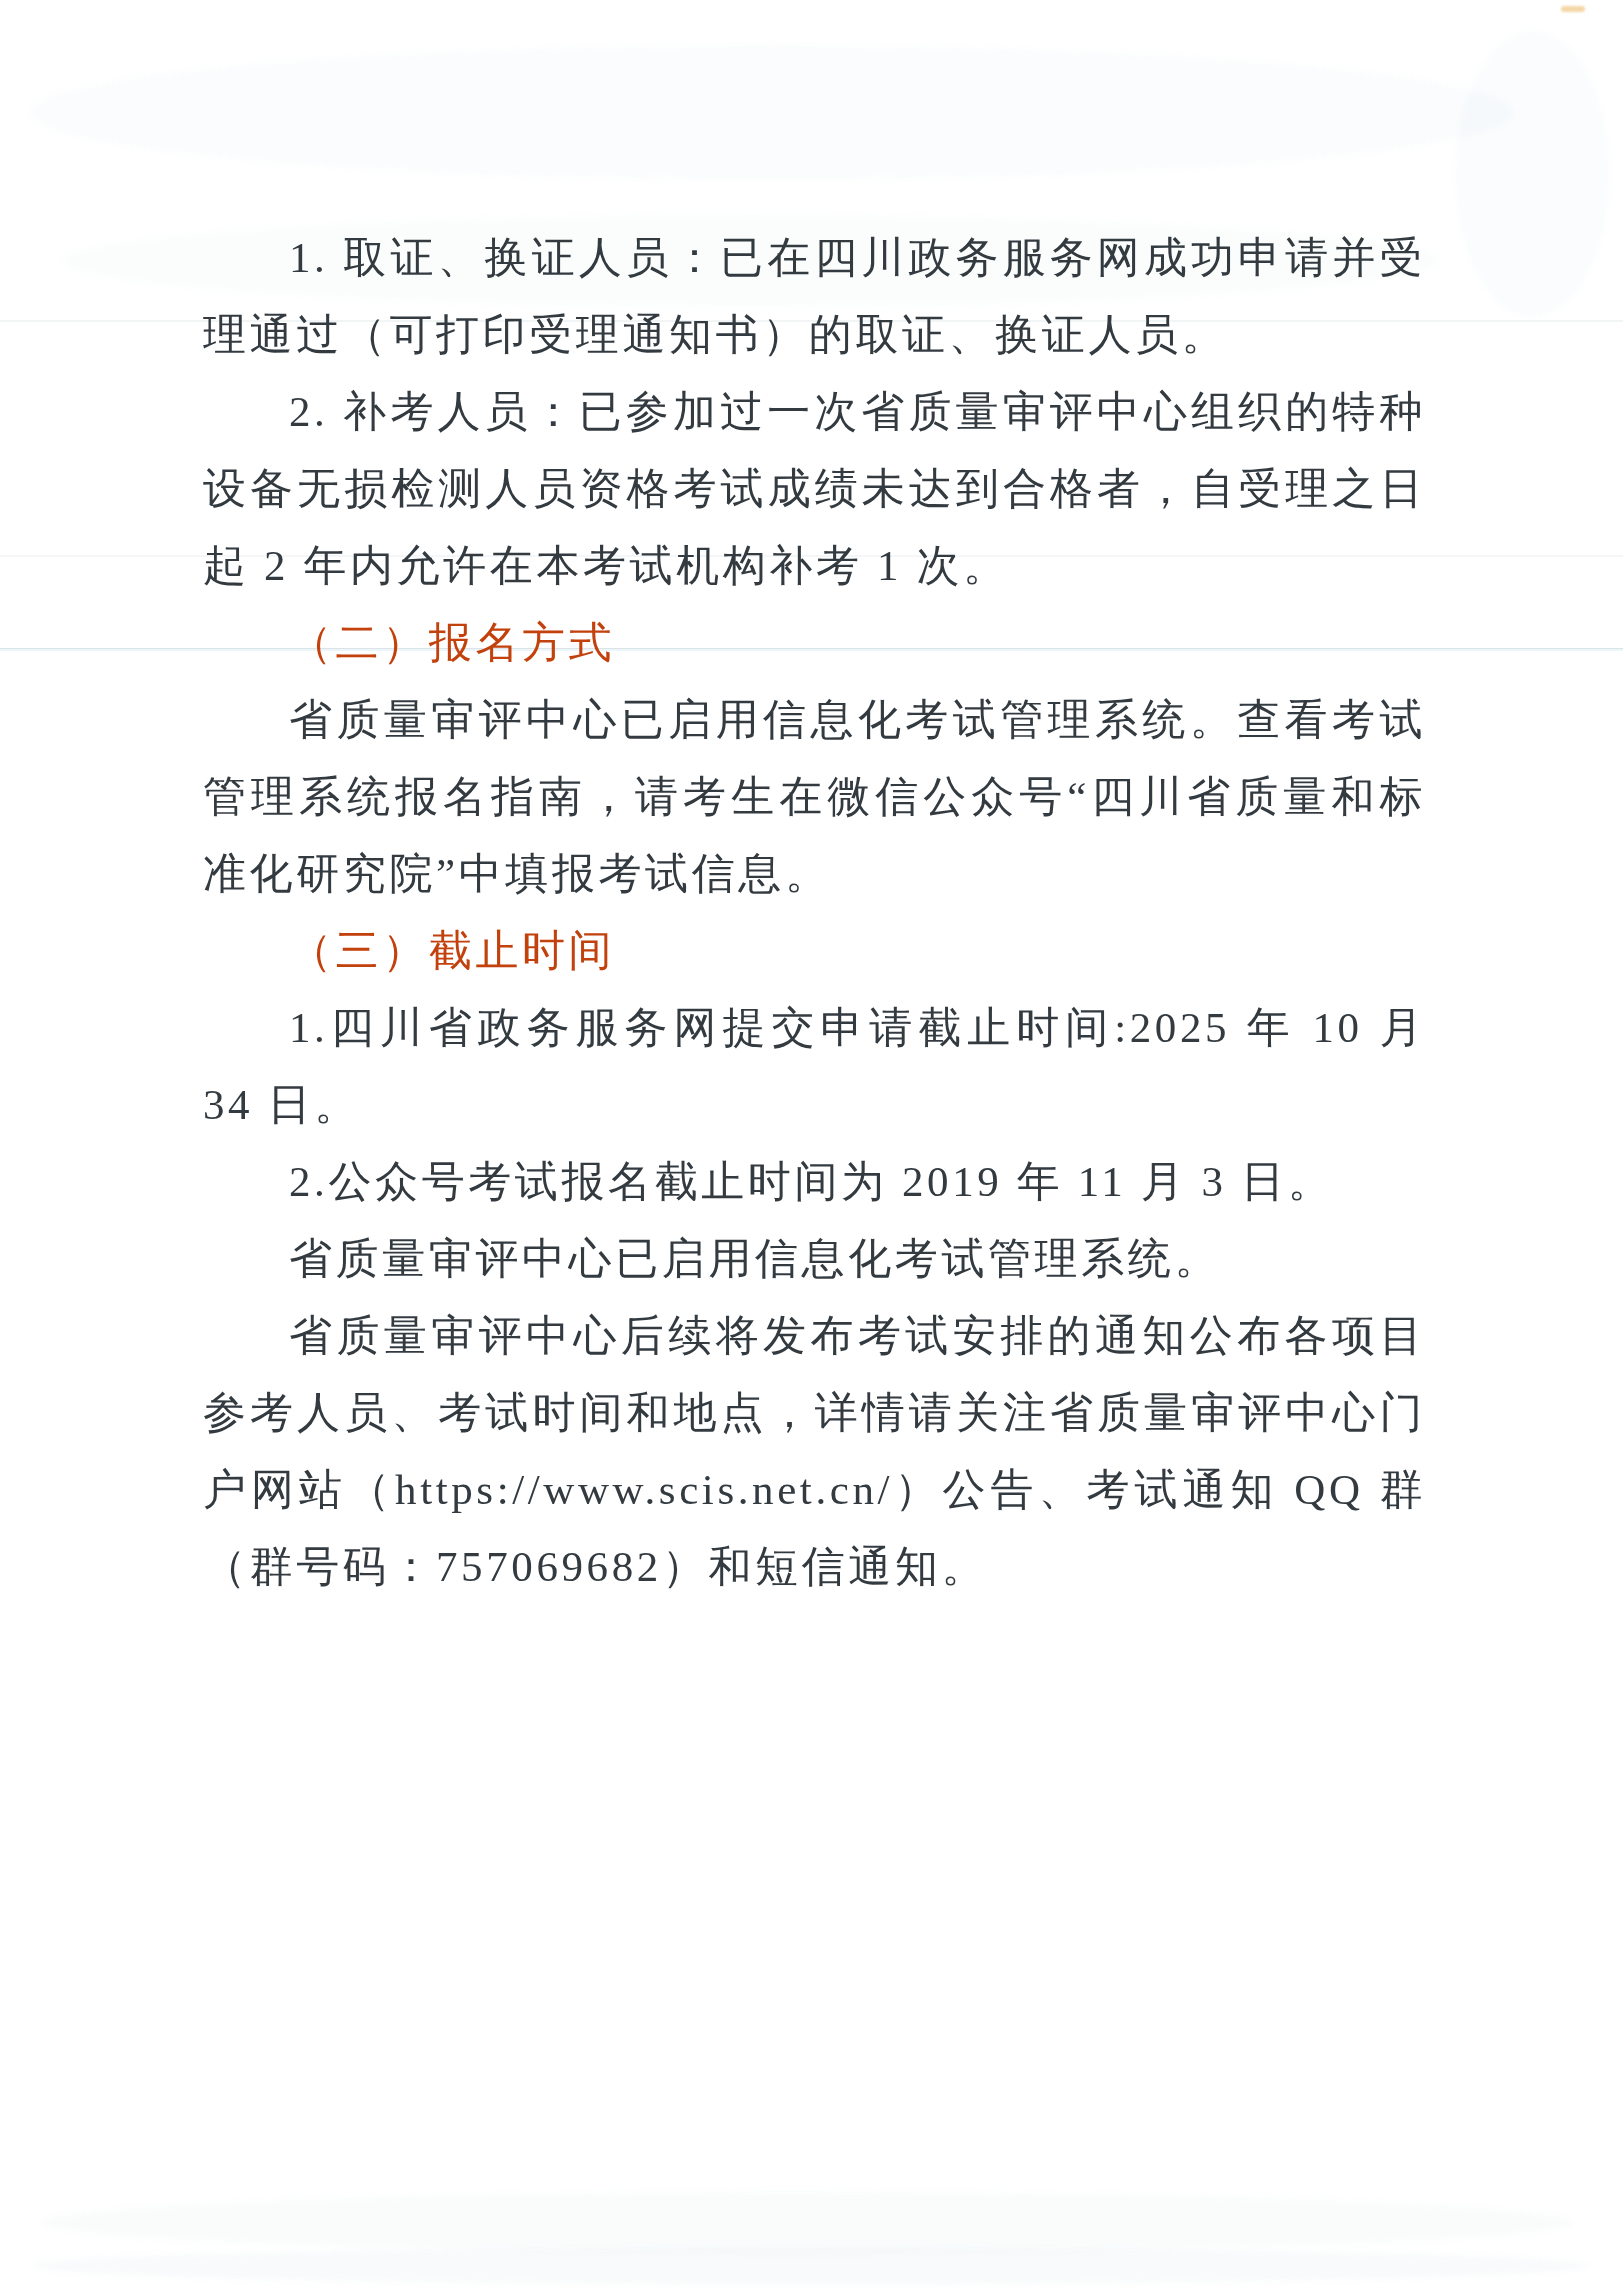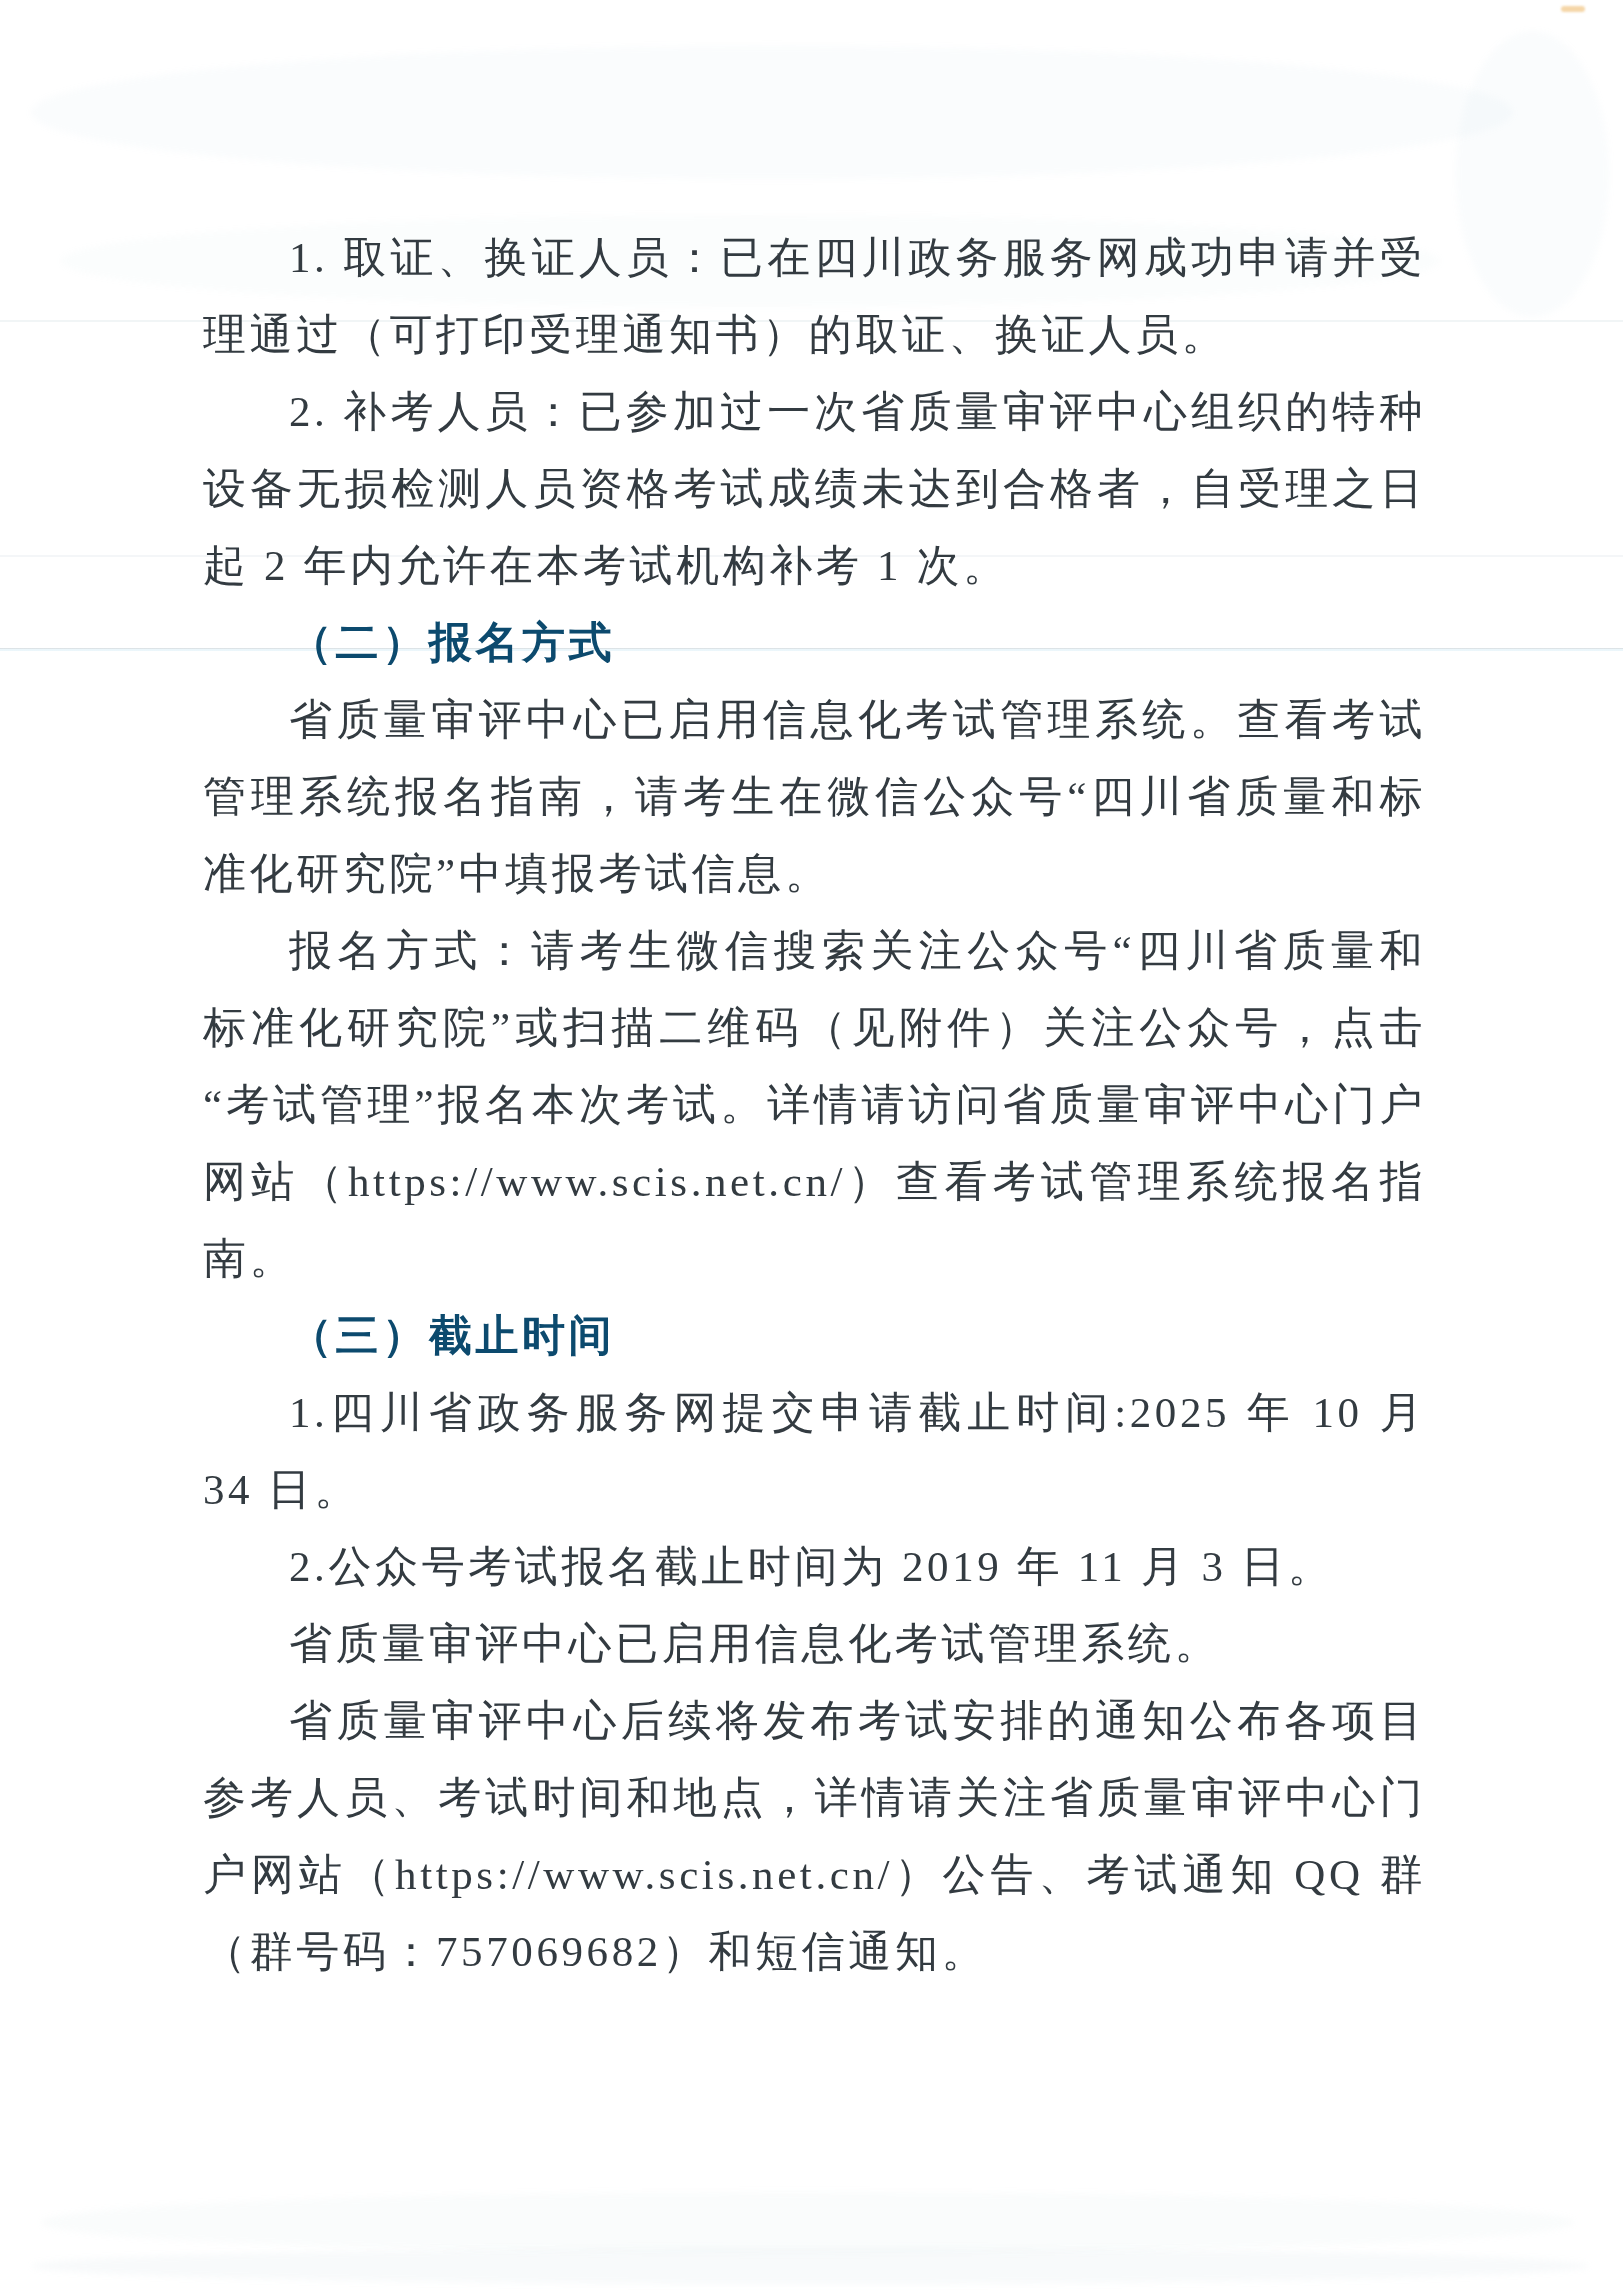"（二）报名方式" .content h3 { color: #0c4a6e -> #c2410c; font-weight: 700 -> 400 }
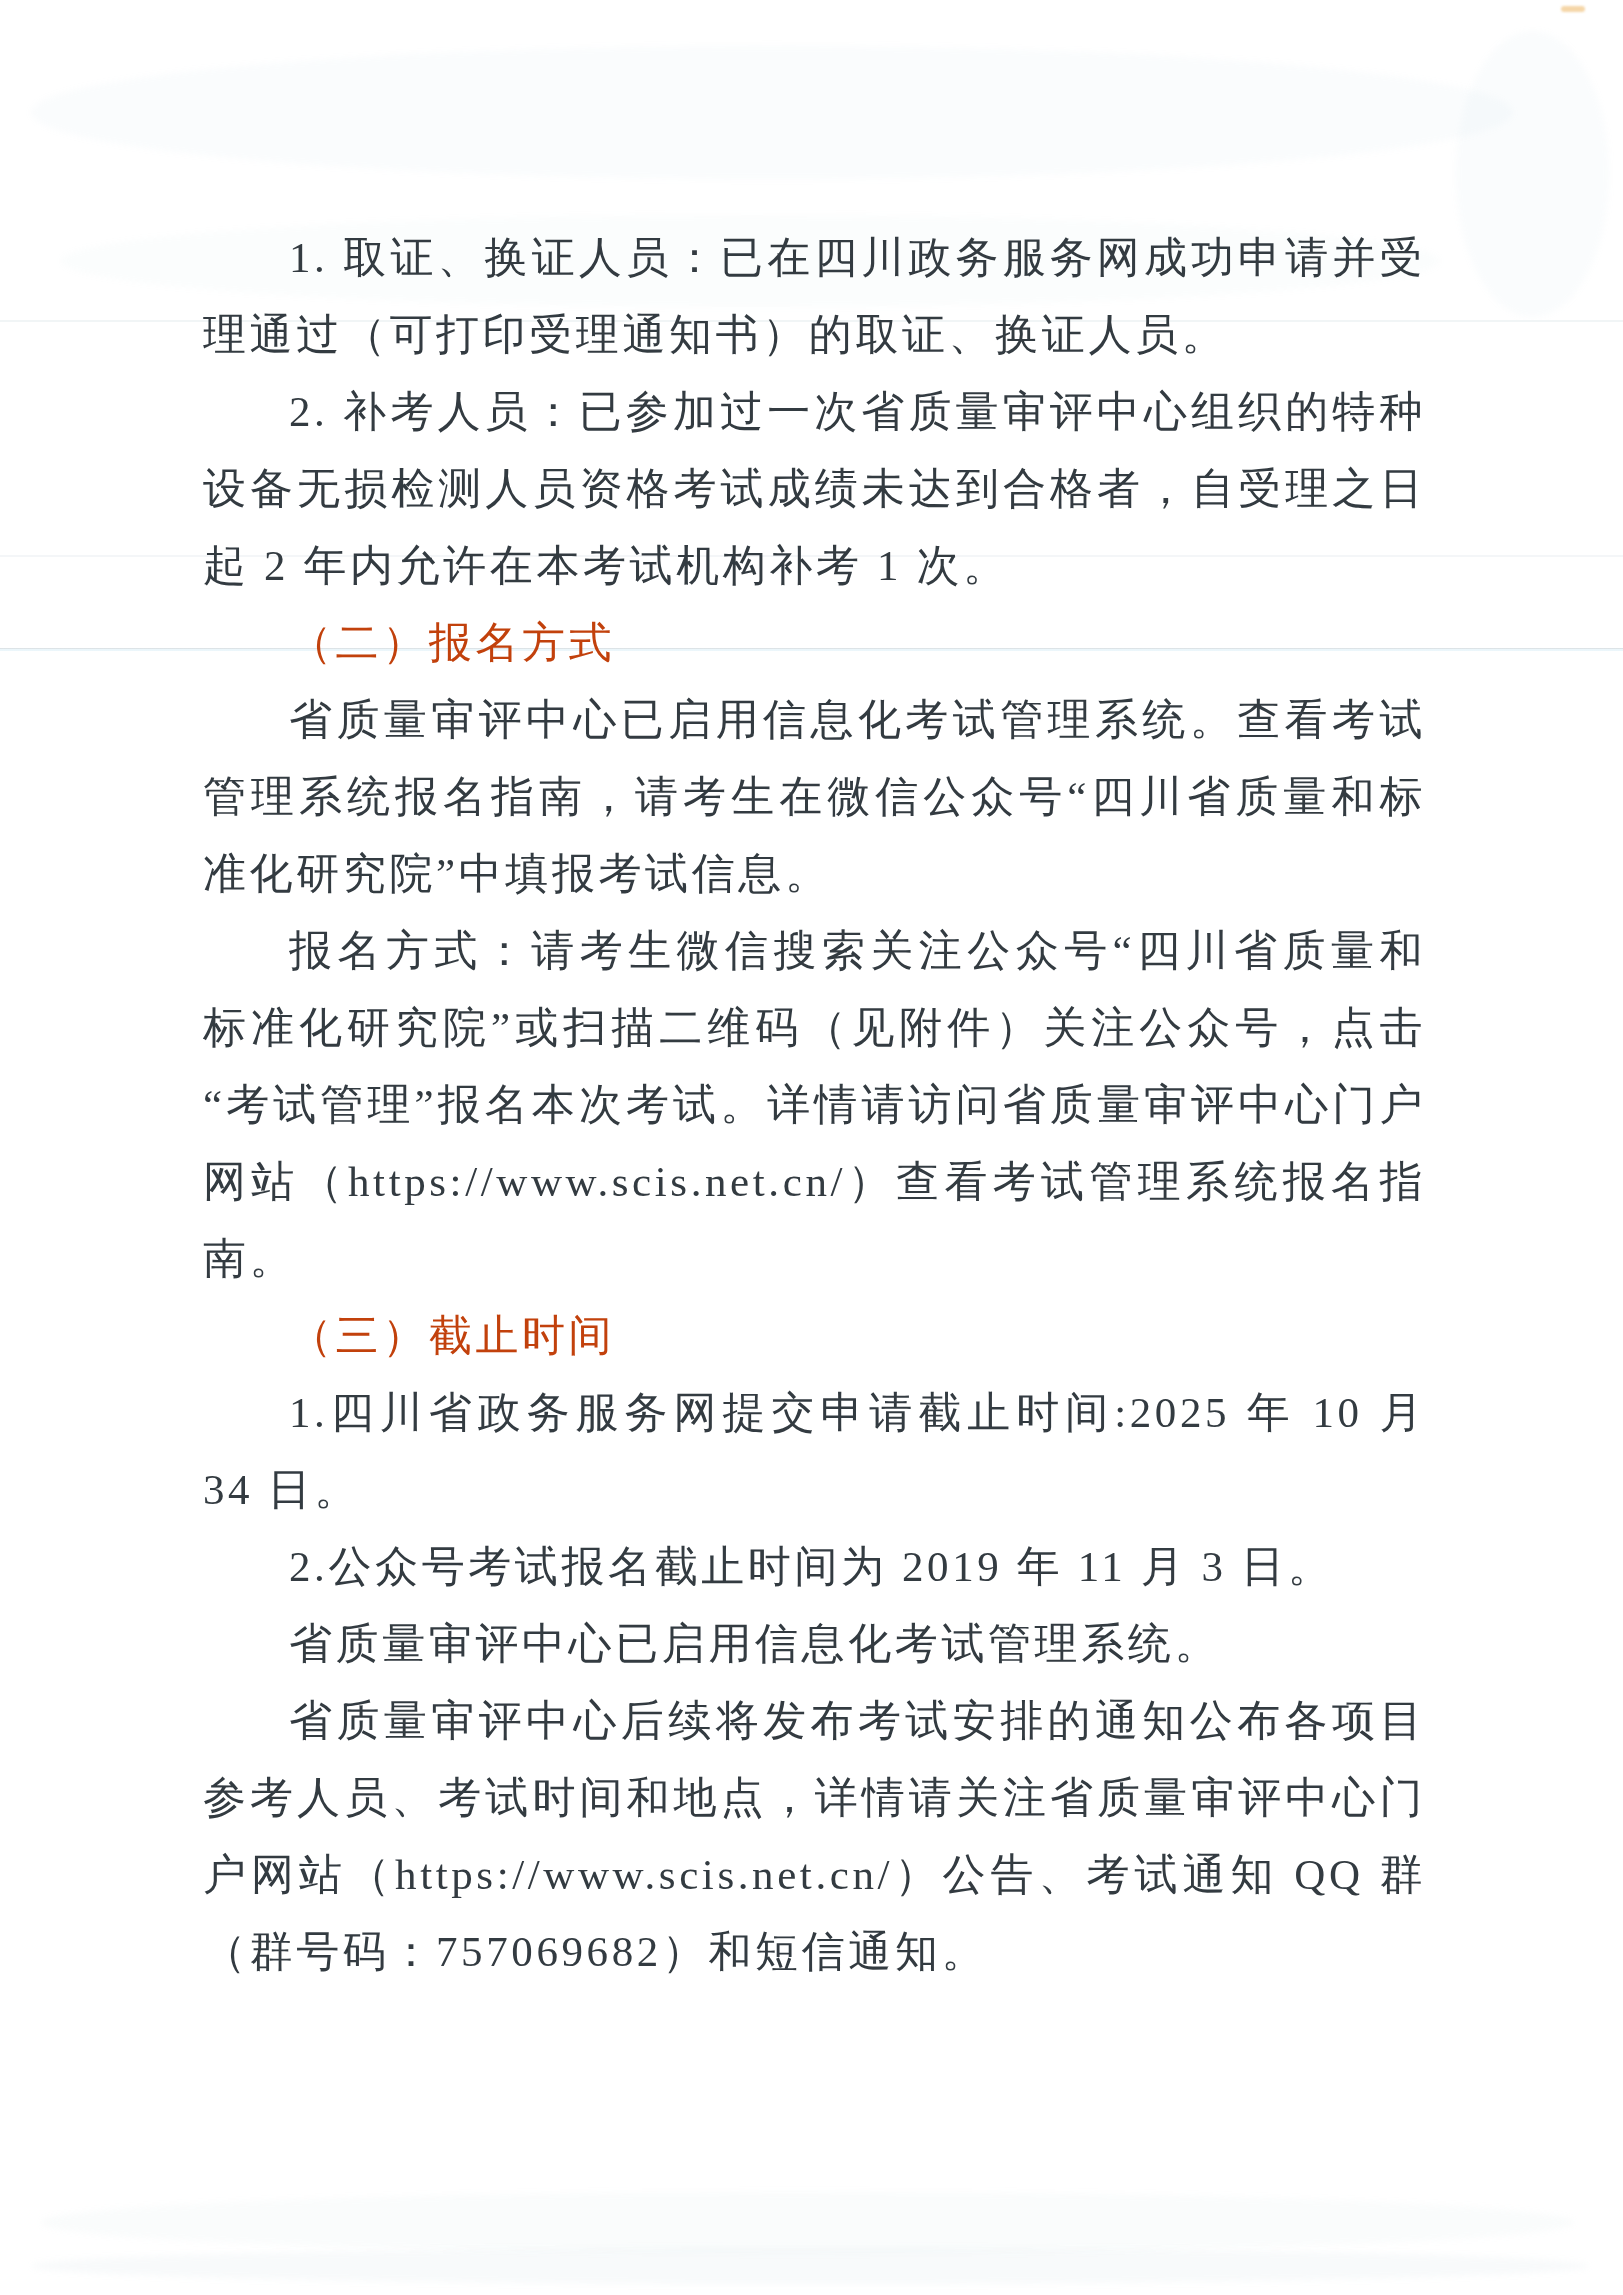"报名方式：请考生微信搜索关注公众号“四川省质量和标准化研究院”或扫描二维码（见附" p { html: <p>报名方式：请考生微信搜索关注公众号“四川省质量和标准化研究院”或扫描二维码（见附件）关注公众号，点击“考试管理”报名本次考试。详情请访问省质量审评中心门户网站（https://www.scis.net.cn/）查看考试管理系统报名指南。</p> -> none }
